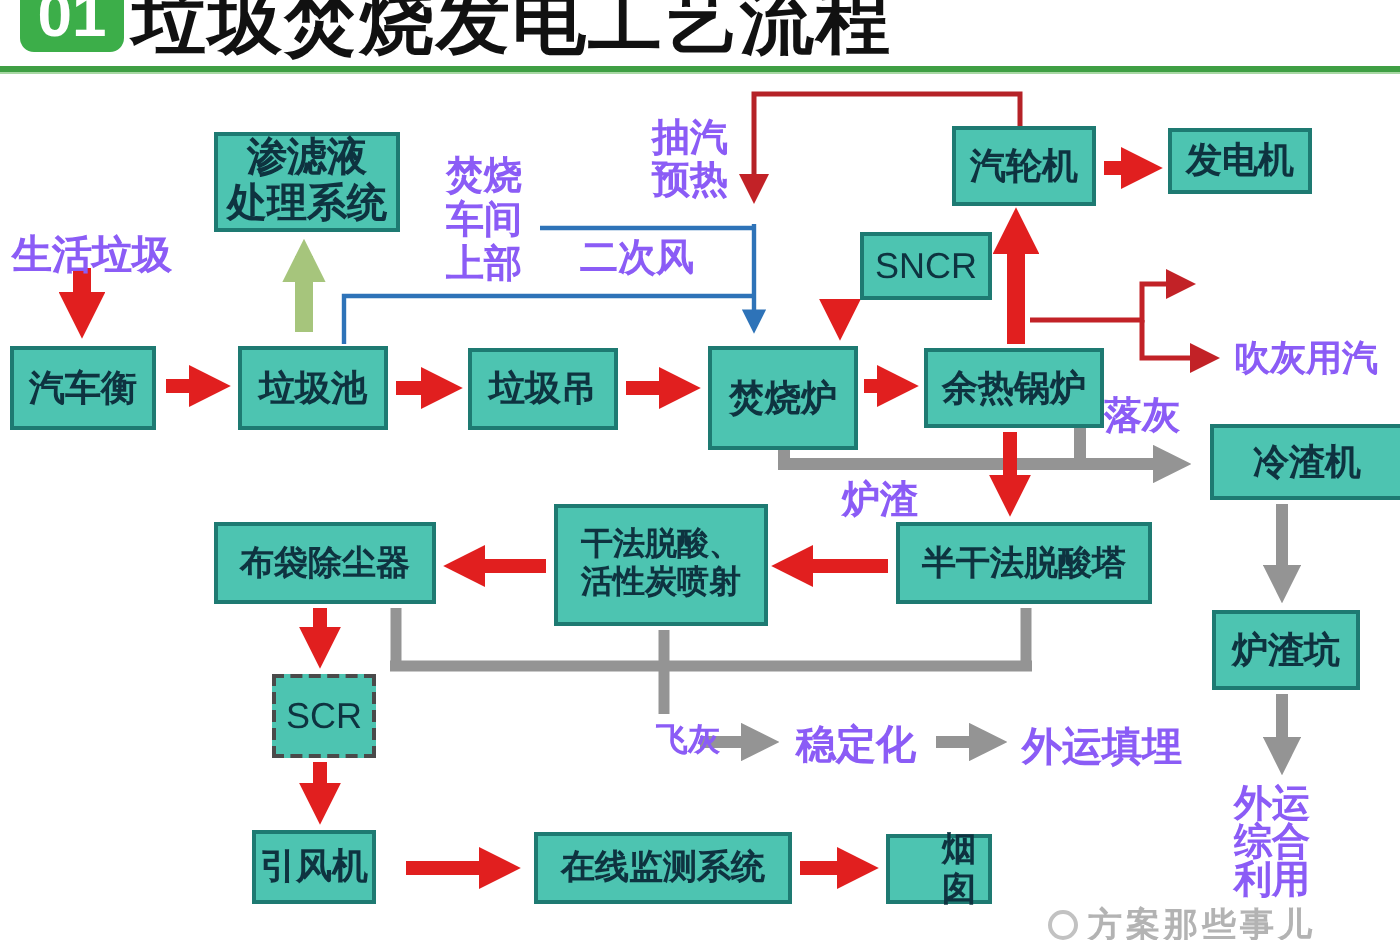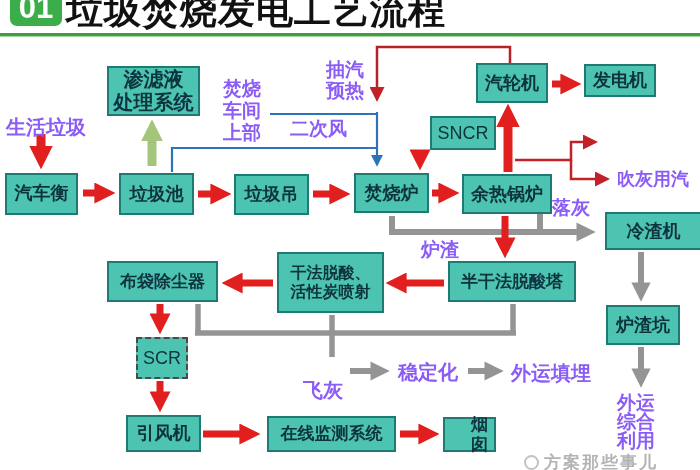"汽车衡" div.node { font-family: Liberation Mono, monospace -> none }
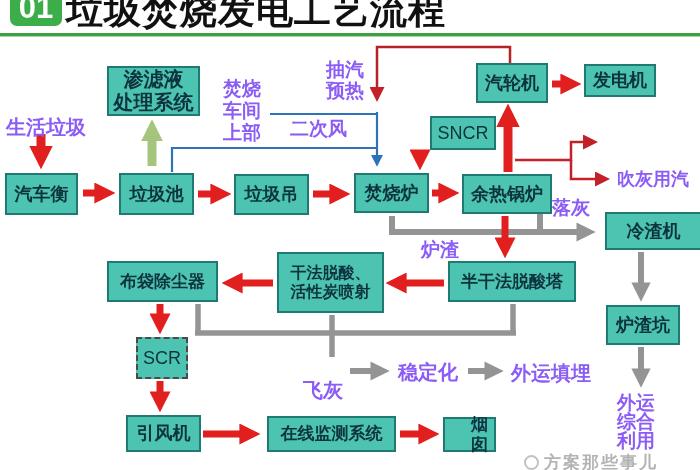"焚烧炉" div.node { height: 40px -> 52px }
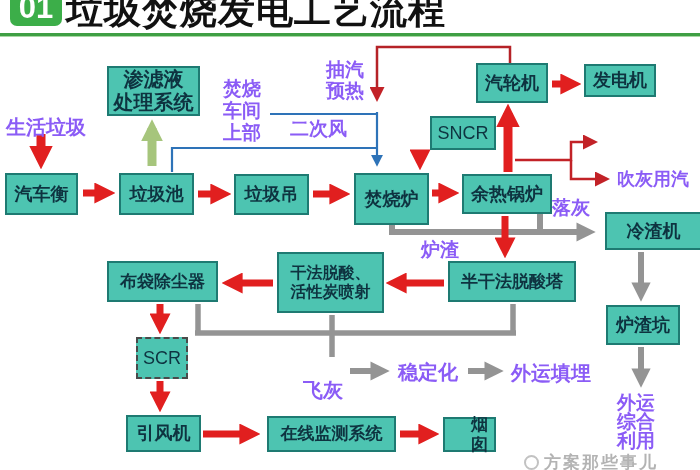"飞灰" div.lbl { font-size: 20px -> 16px; left: 303px -> 328px; margin-top: 17px -> none }
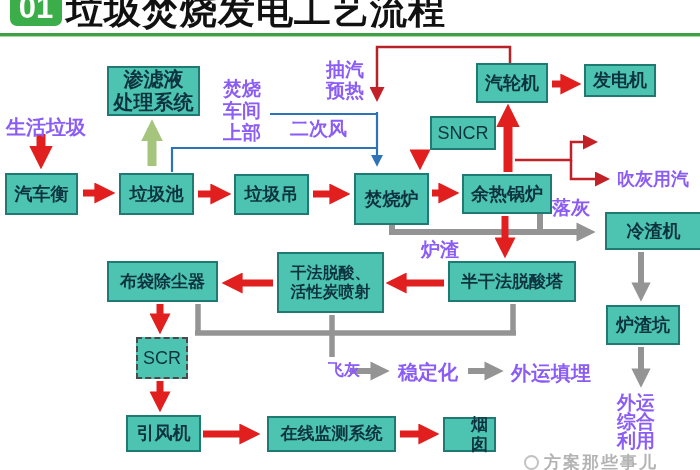"引风机" div.node { width: 75px -> 62px }
